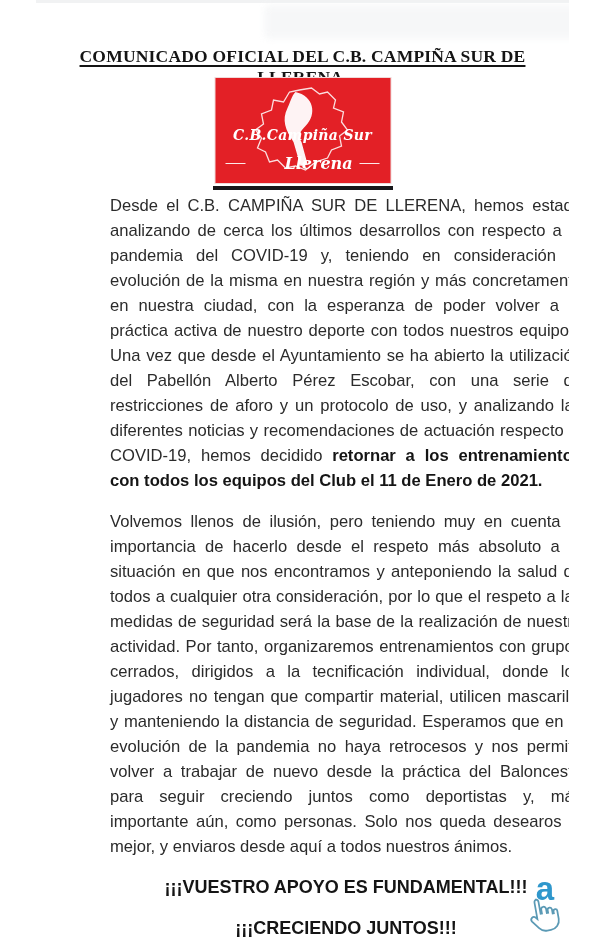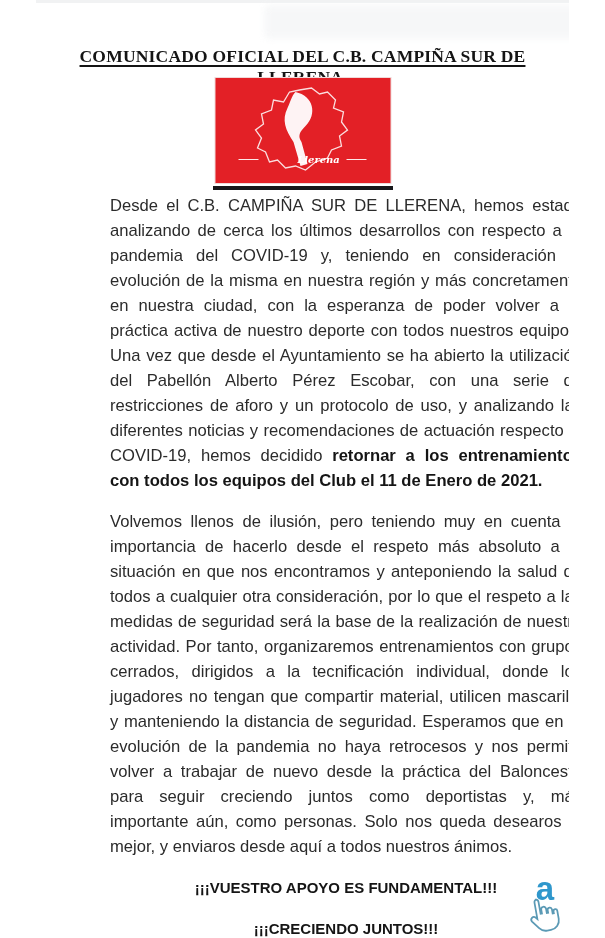"C.B.Campiña Sur" div.logo-name { html: none -> <div>C.B.Campiña Sur</div> }
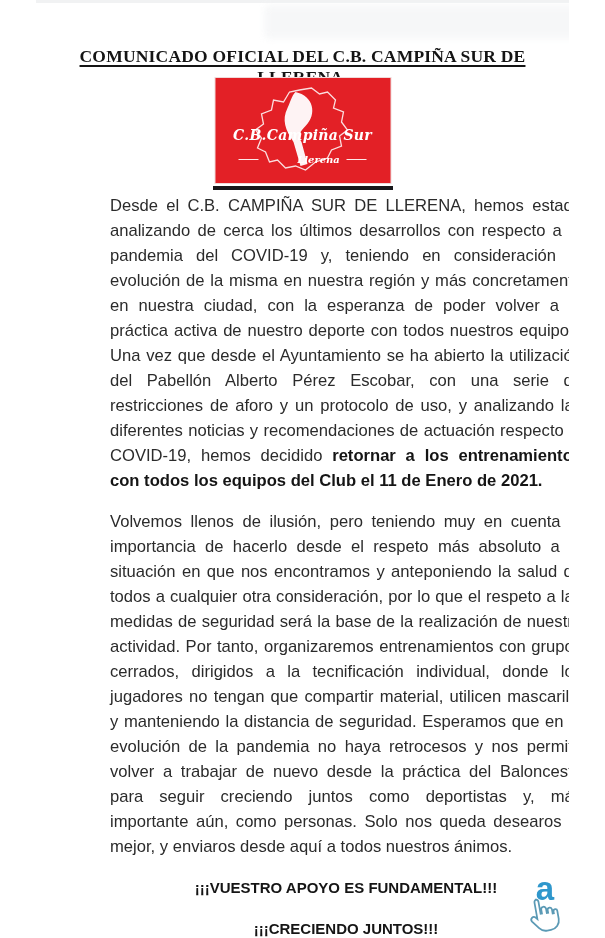"Llerena" .logo-city { font-size: 10px -> 16px }
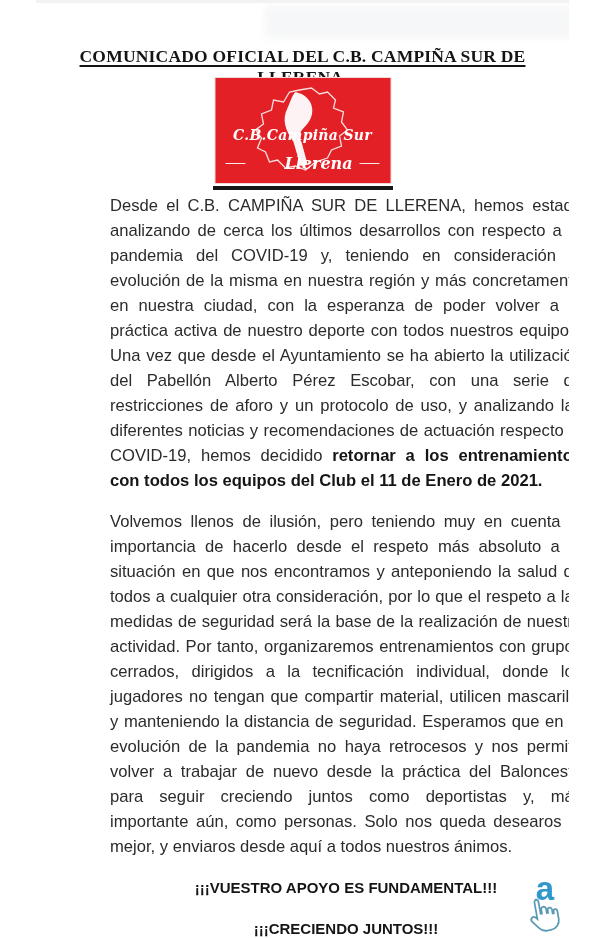"¡¡¡VUESTRO APOYO ES FUNDAMENTAL!!!" .slogan { font-size: 15px -> 18px }
